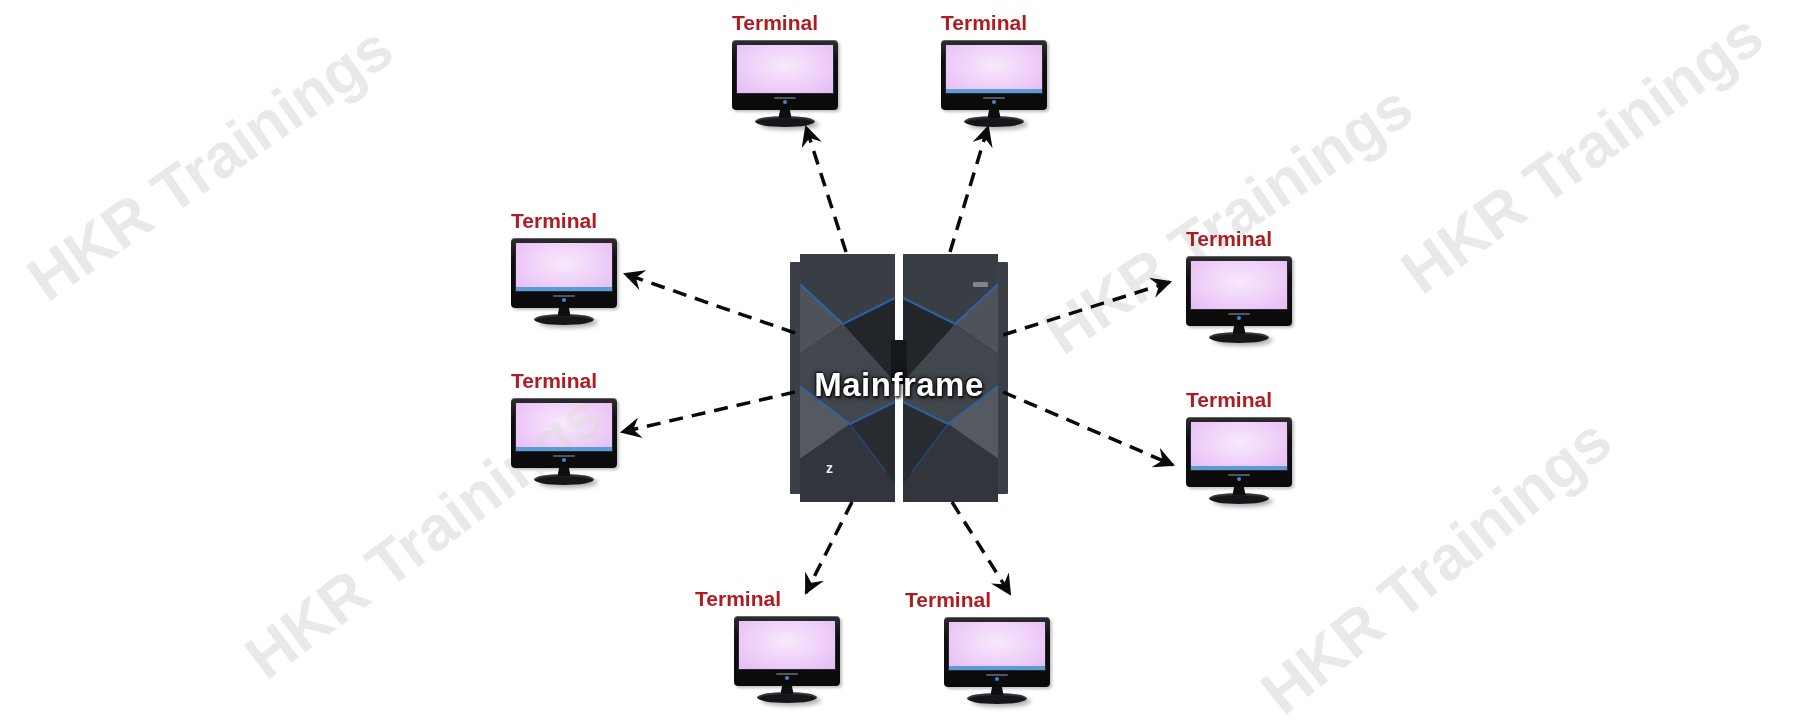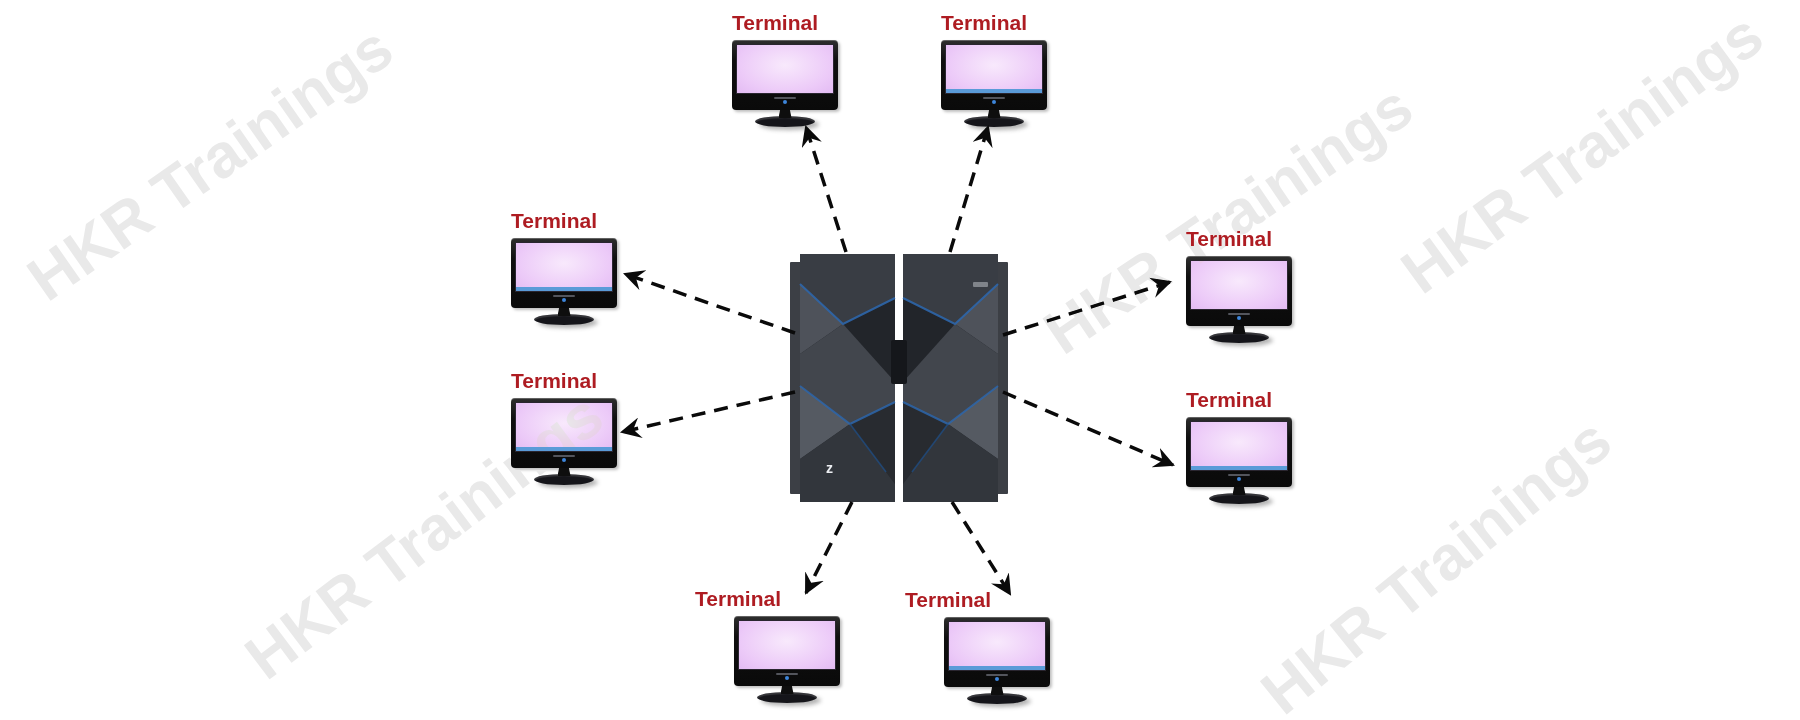"Mainframe" div.mf-label { html: none -> <div>Mainframe</div> }
